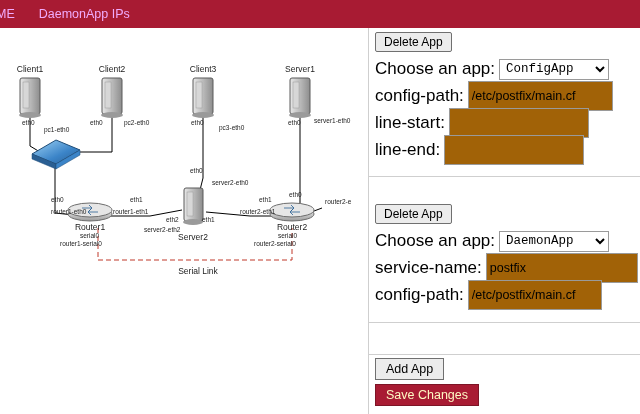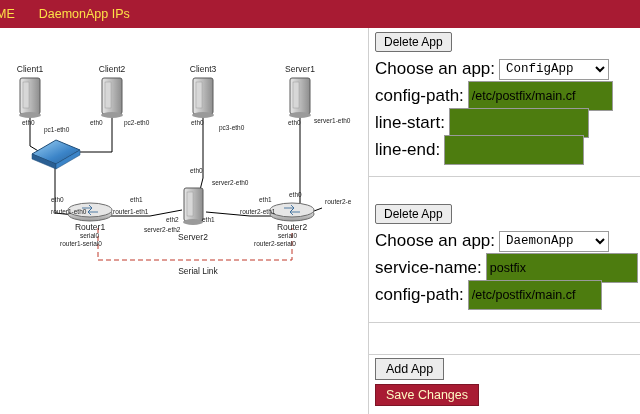"ME" .menubar { color: #fde047 -> #f0abfc }
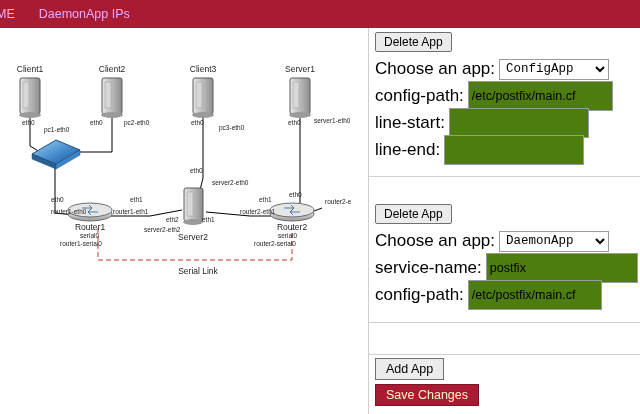"/etc/postfix/main.cf" .row input[type=text] { background: #4d7c0f -> #a16207 }
